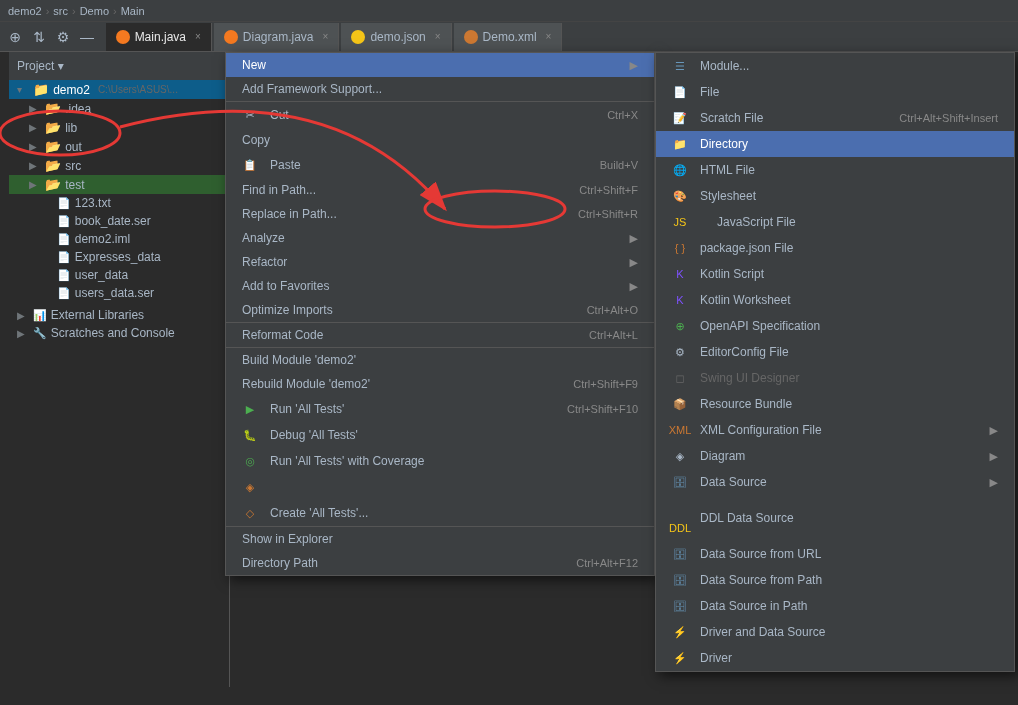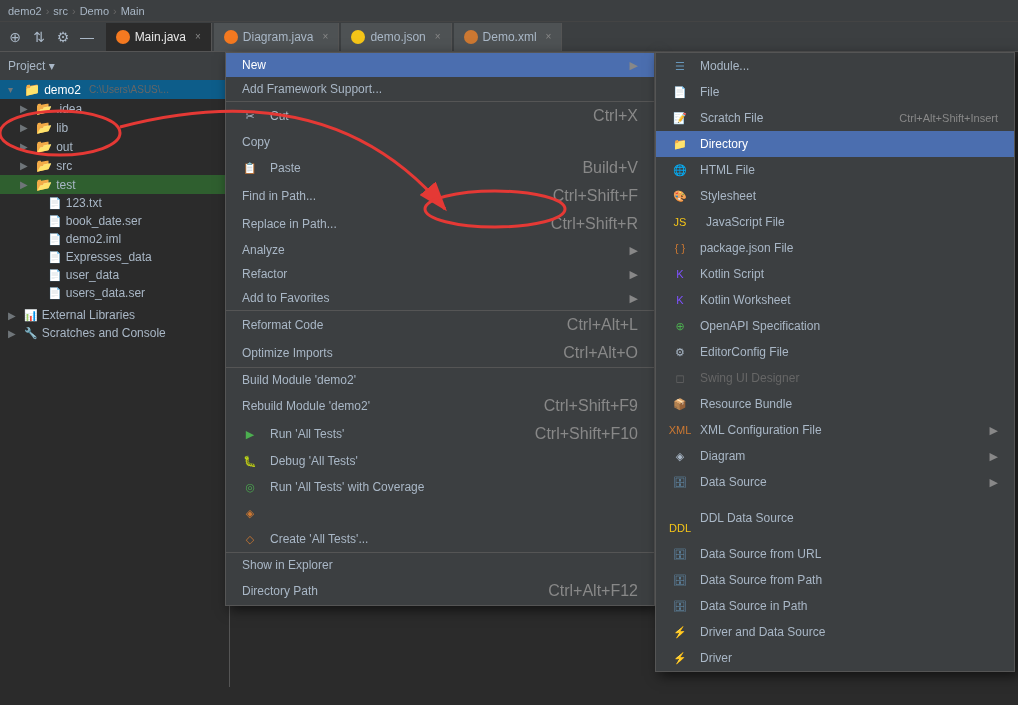"Project ▾" .sidebar { padding-left: none -> 9px }
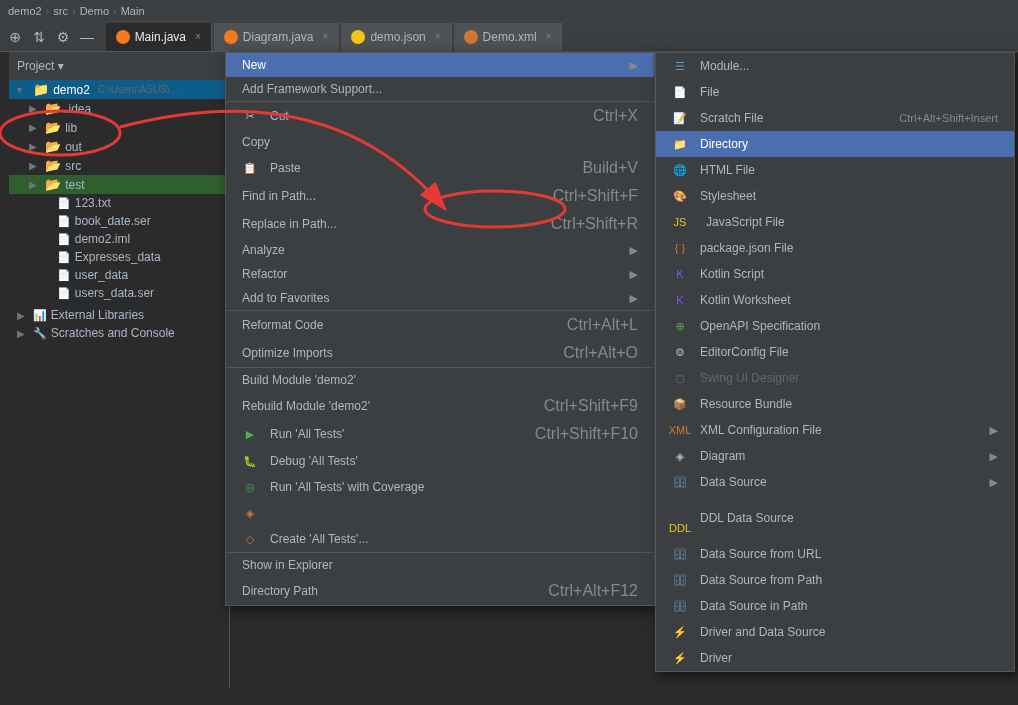"Ctrl+X" .menu-shortcut { font-size: 16px -> 11px }
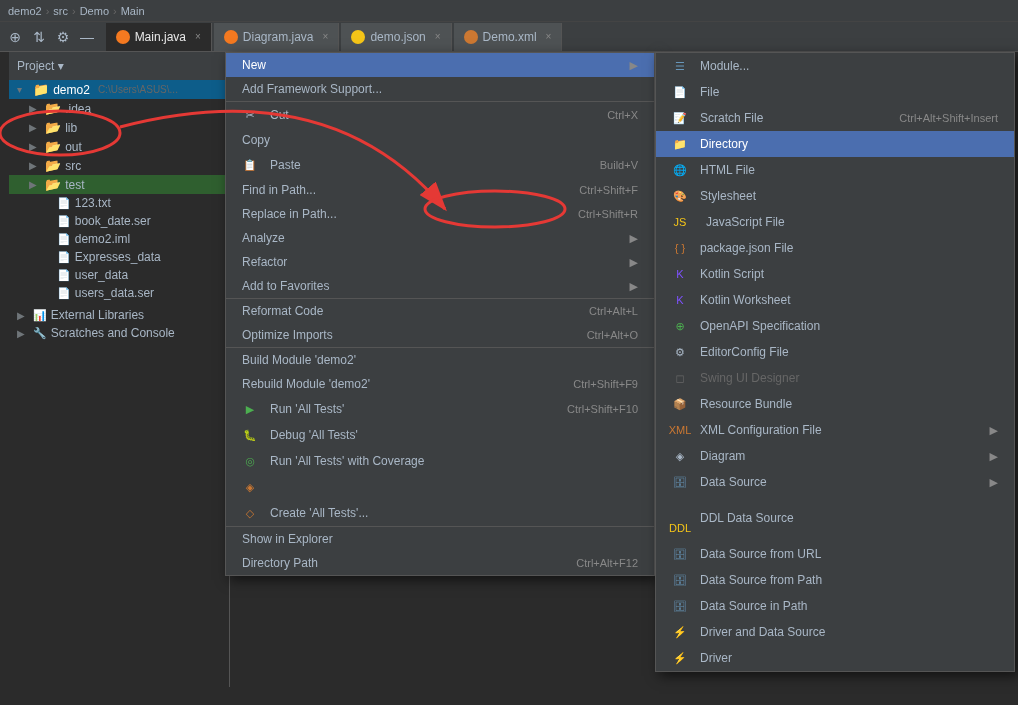"JS" span { gap: 12px -> 23px }
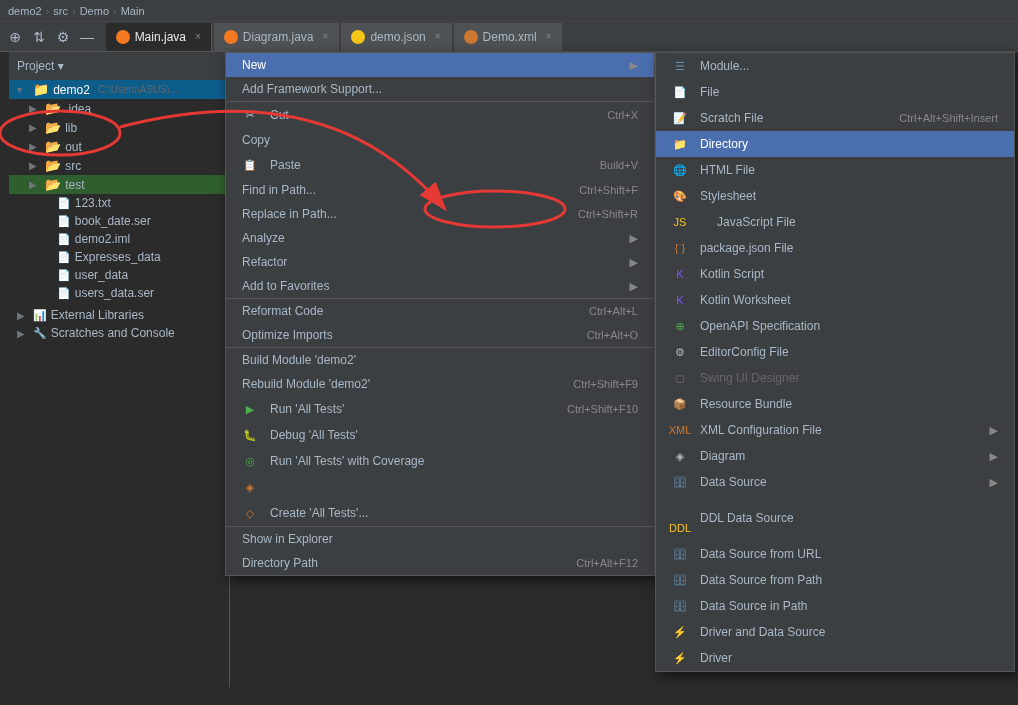"Reformat Code" div.menu-item { order: before "Optimize Imports" -> after "Optimize Imports" }
